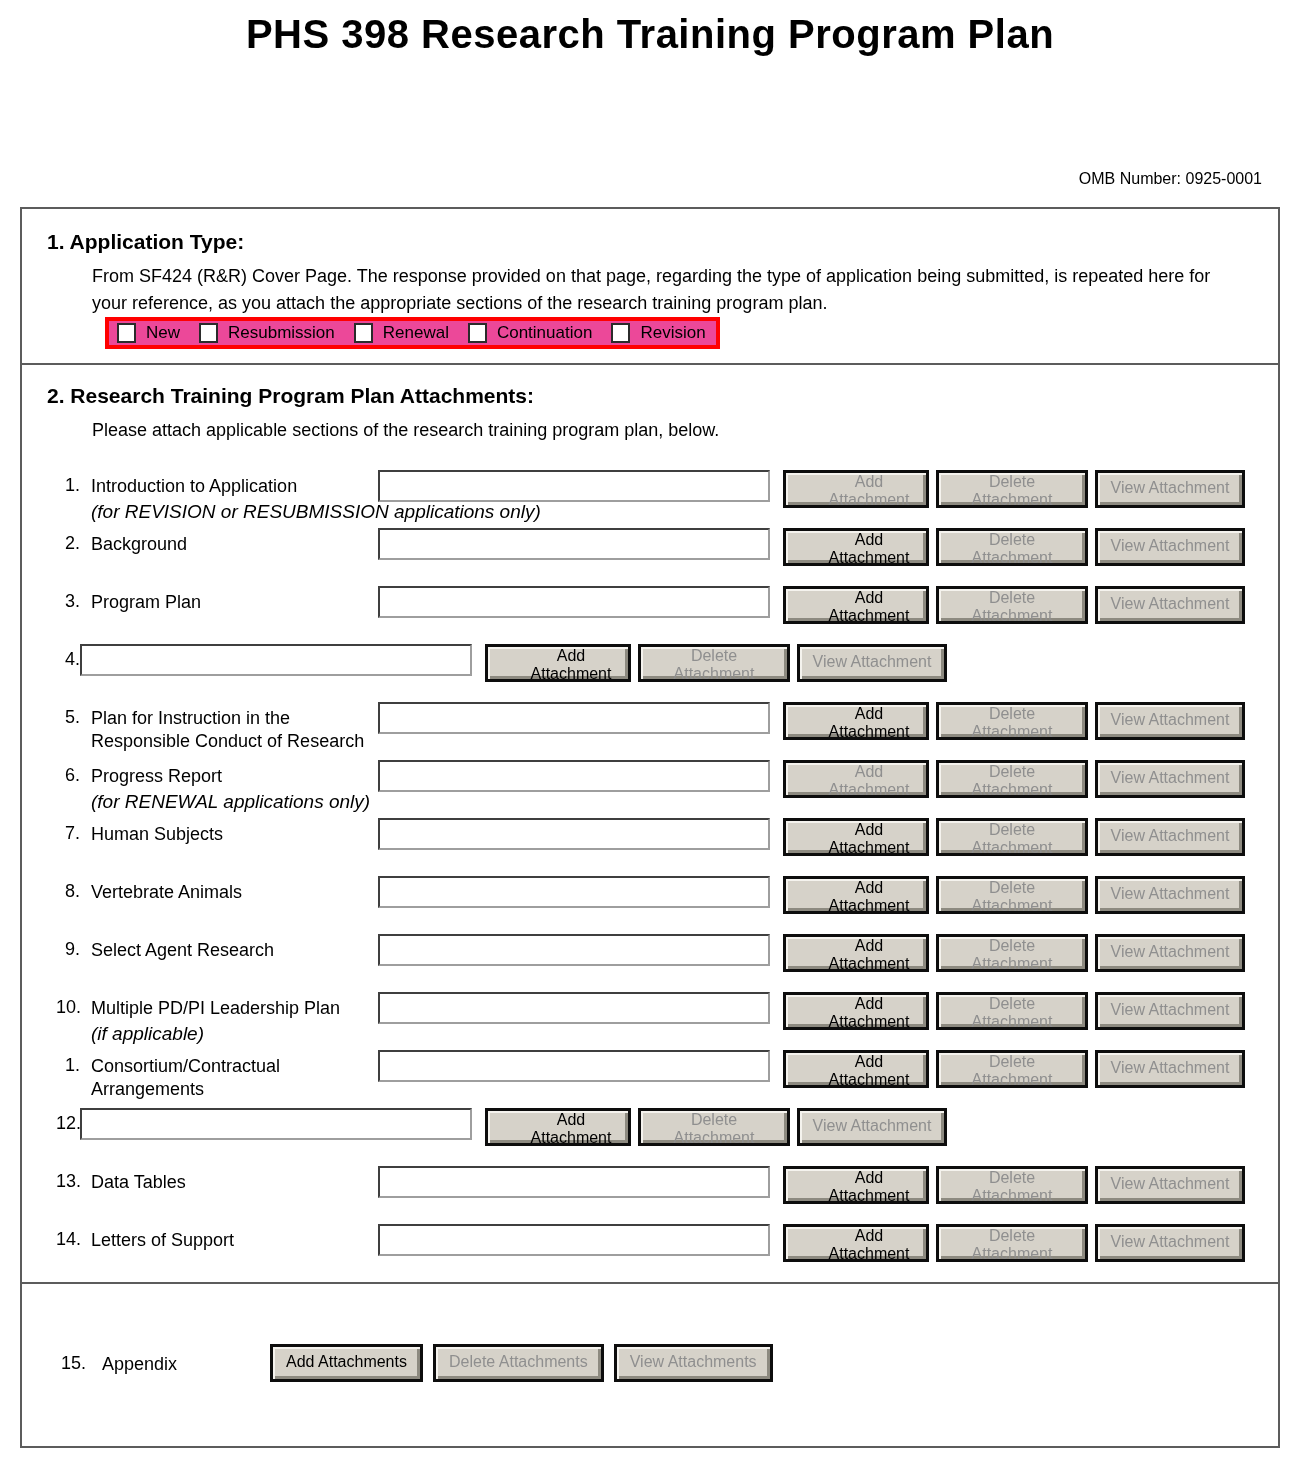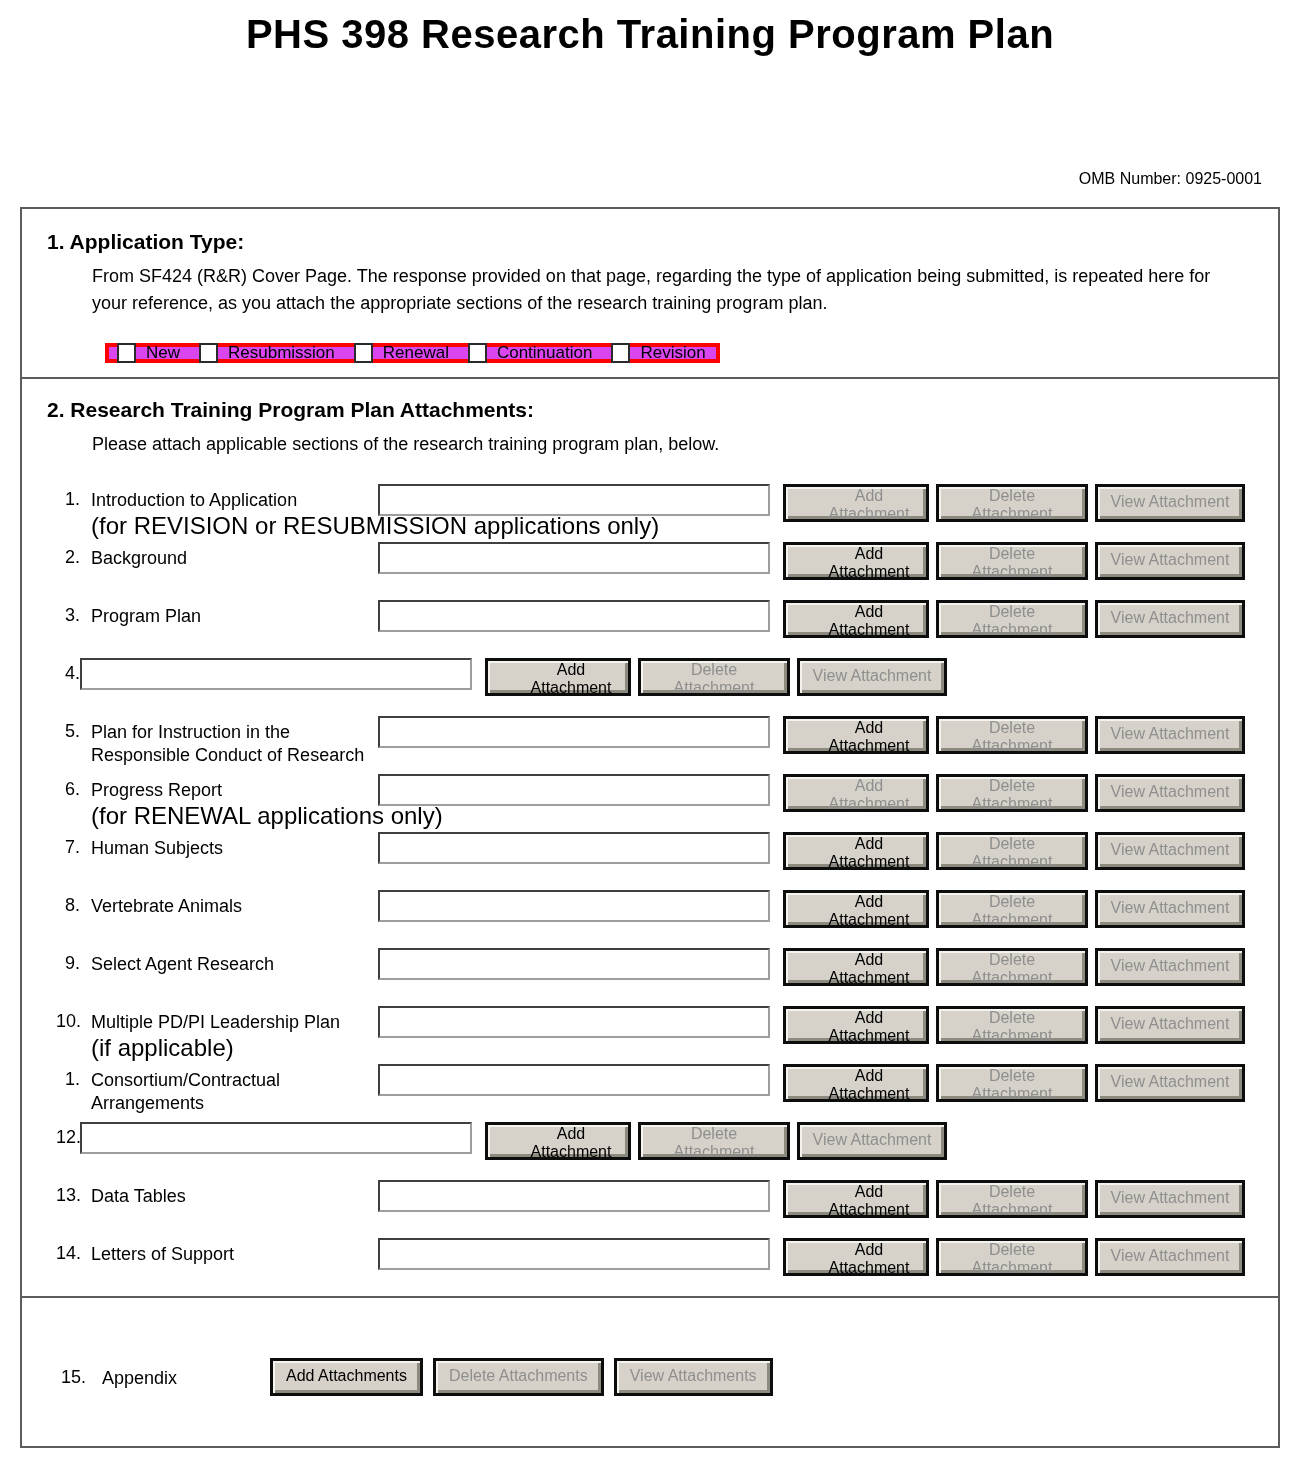"New" .cb-bar { background: #d946ef -> #ec4899; height: 20px -> 32px; margin: 26px 0 14px 58px -> 0 0 14px 58px }
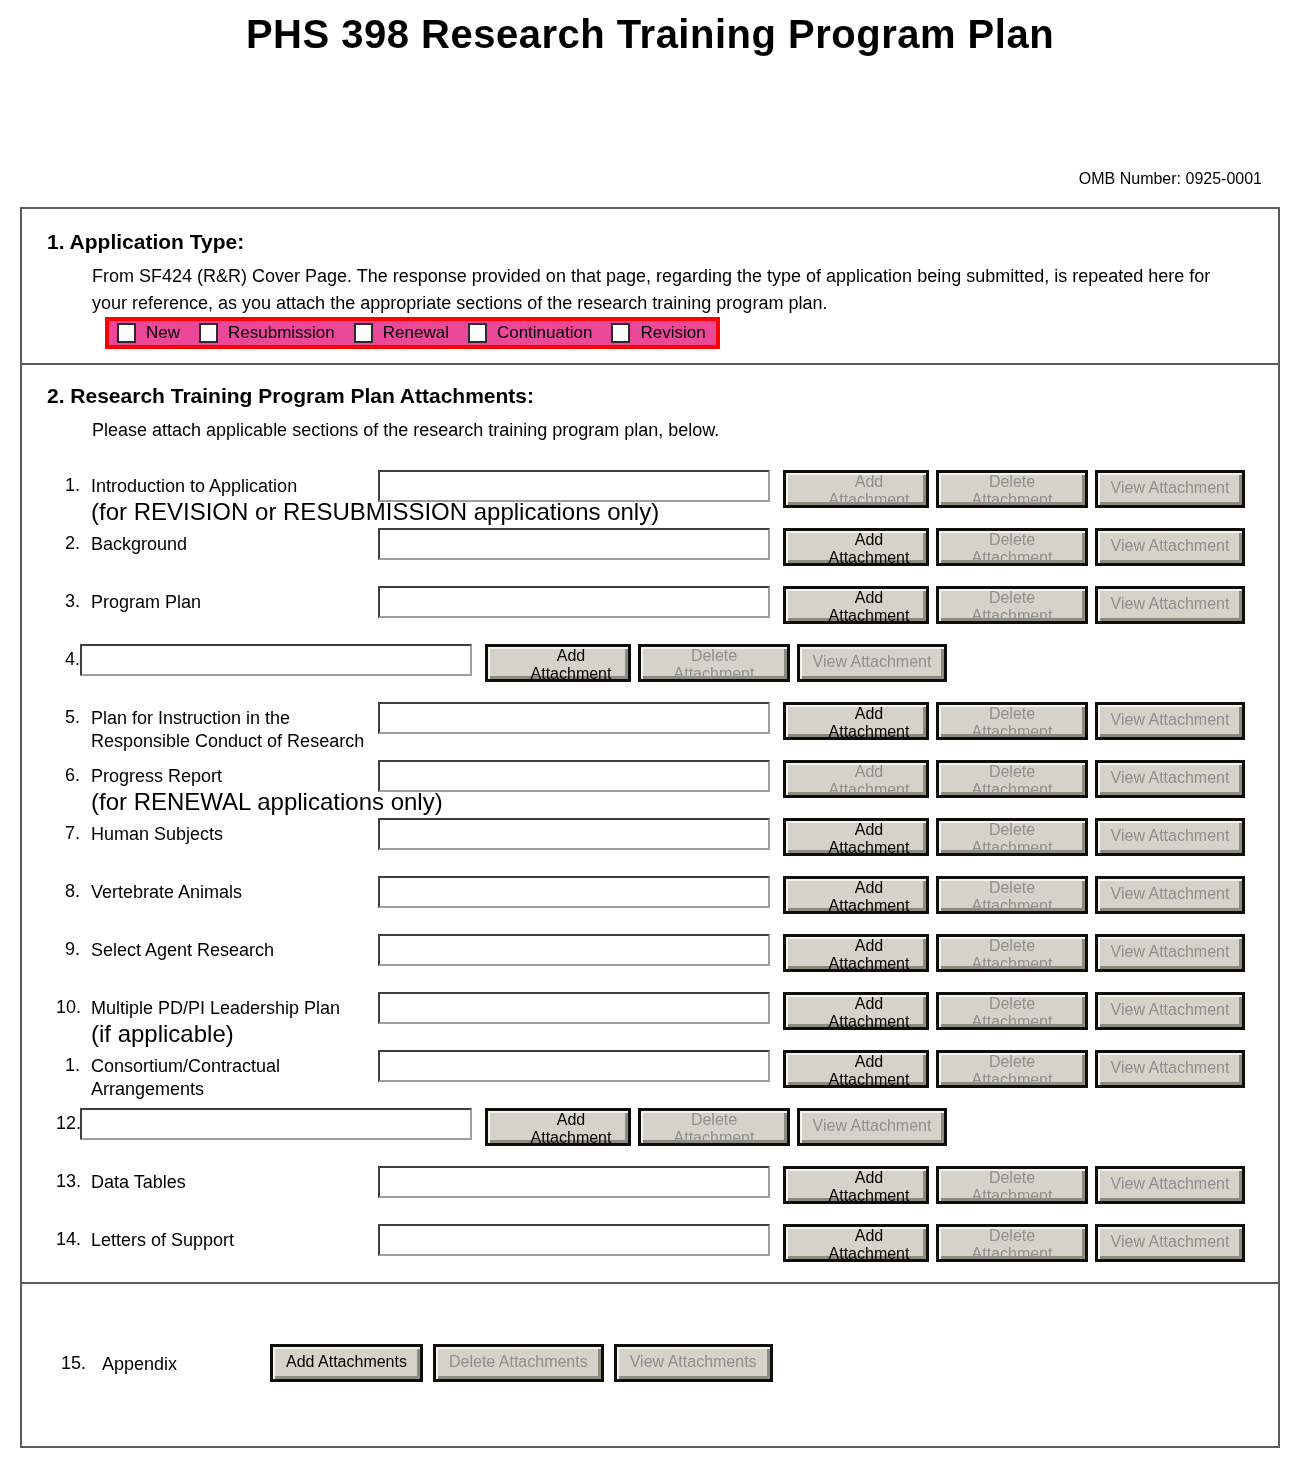"(for REVISION or RESUBMISSION" .row-note { font-size: 24px -> 19px; font-style: none -> italic }
